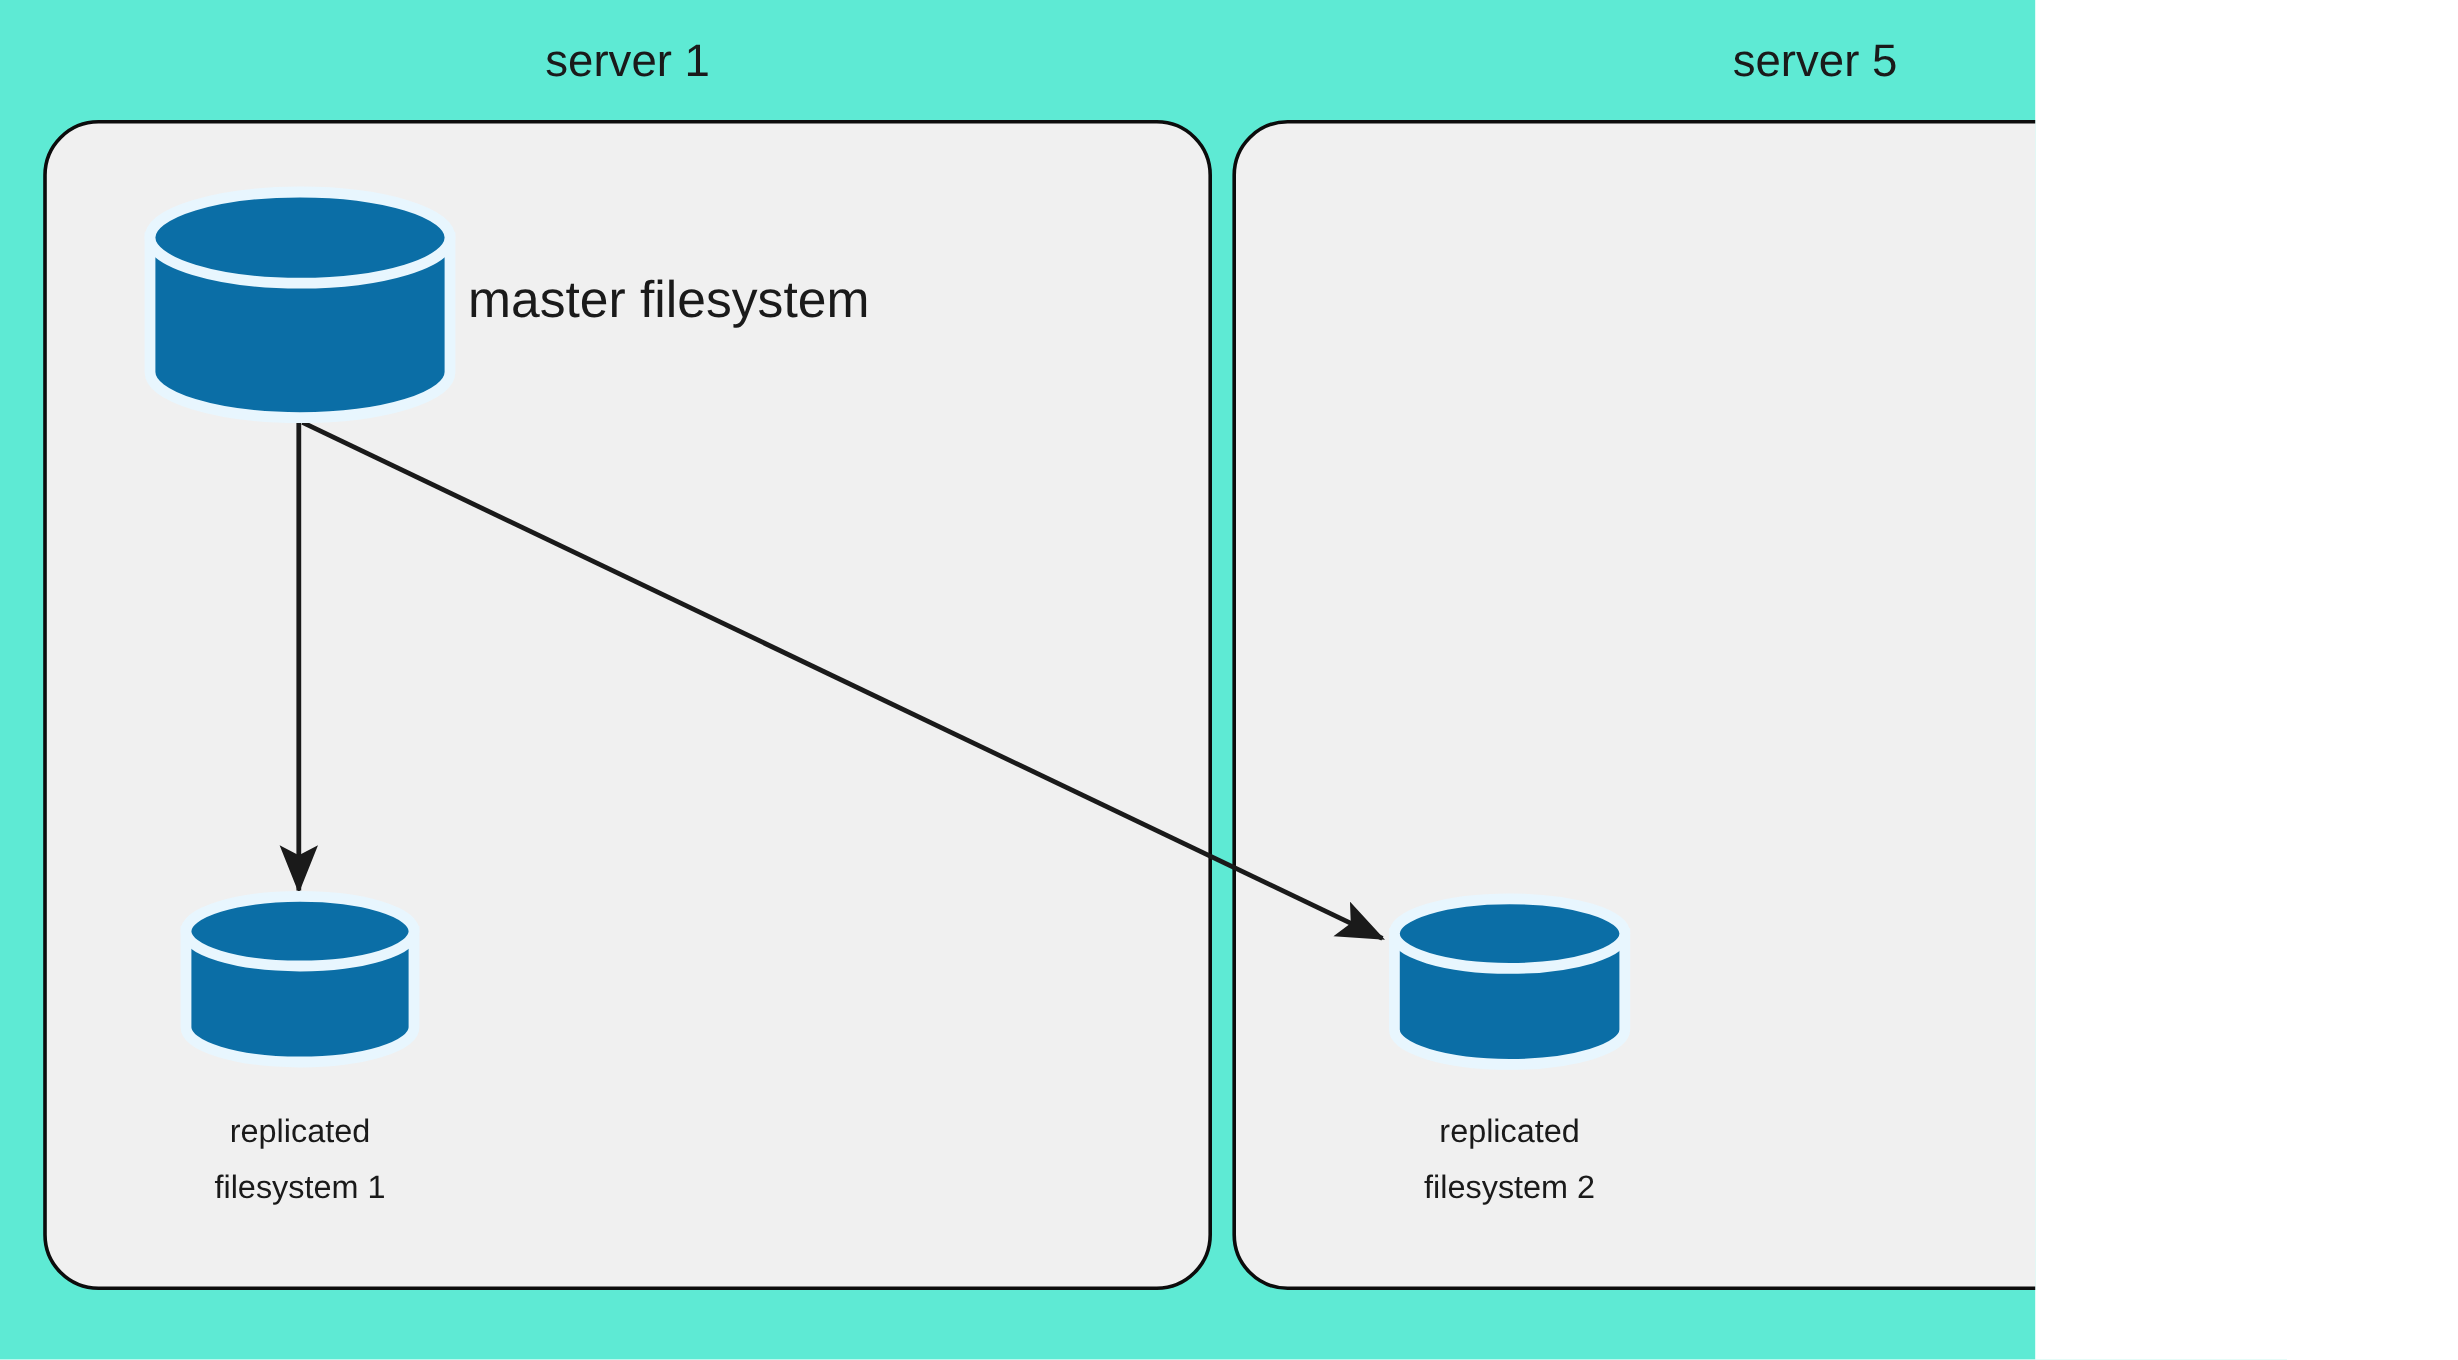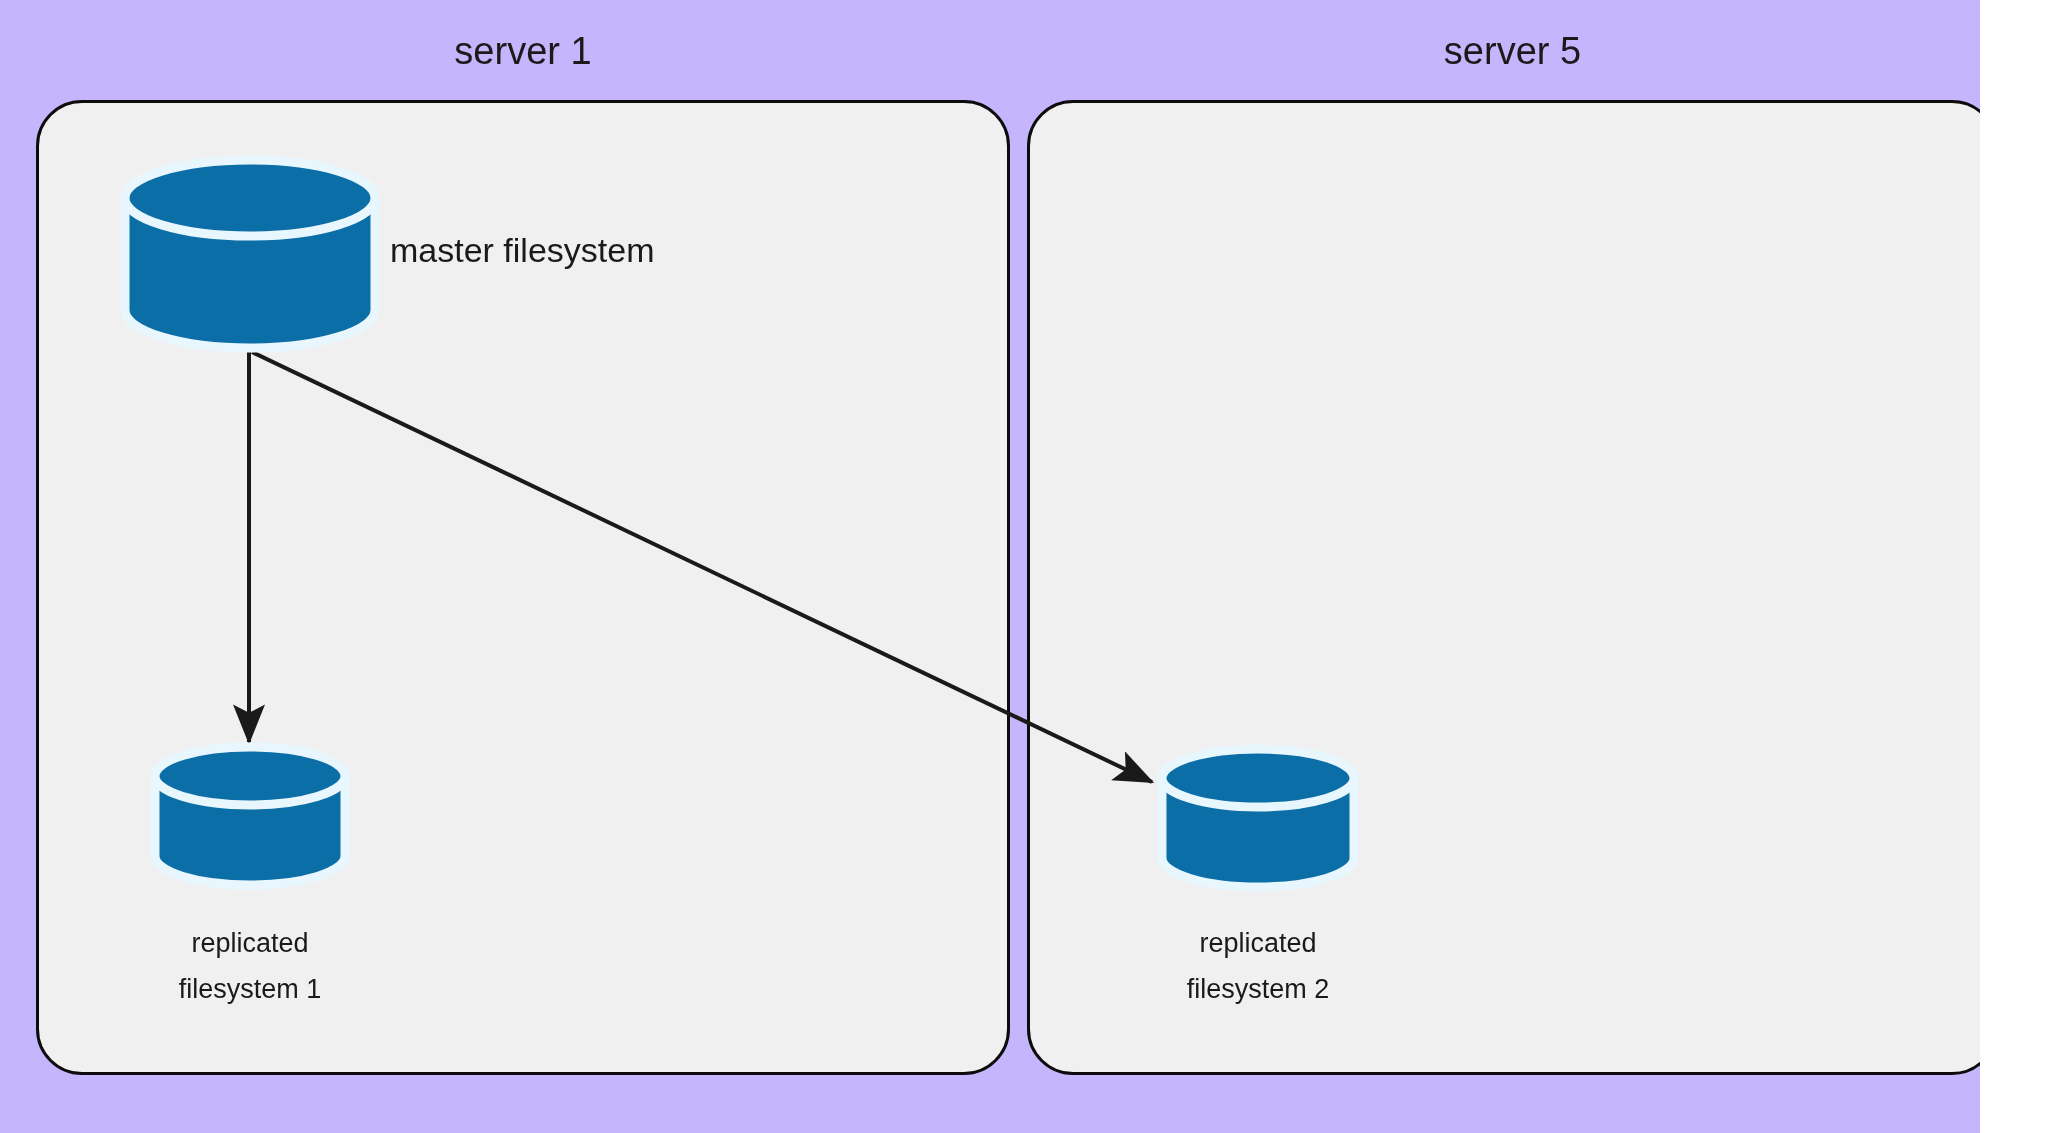"server 1" #stage { background: #c4b5fd -> #5eead4; width: 1980px -> 1696px }
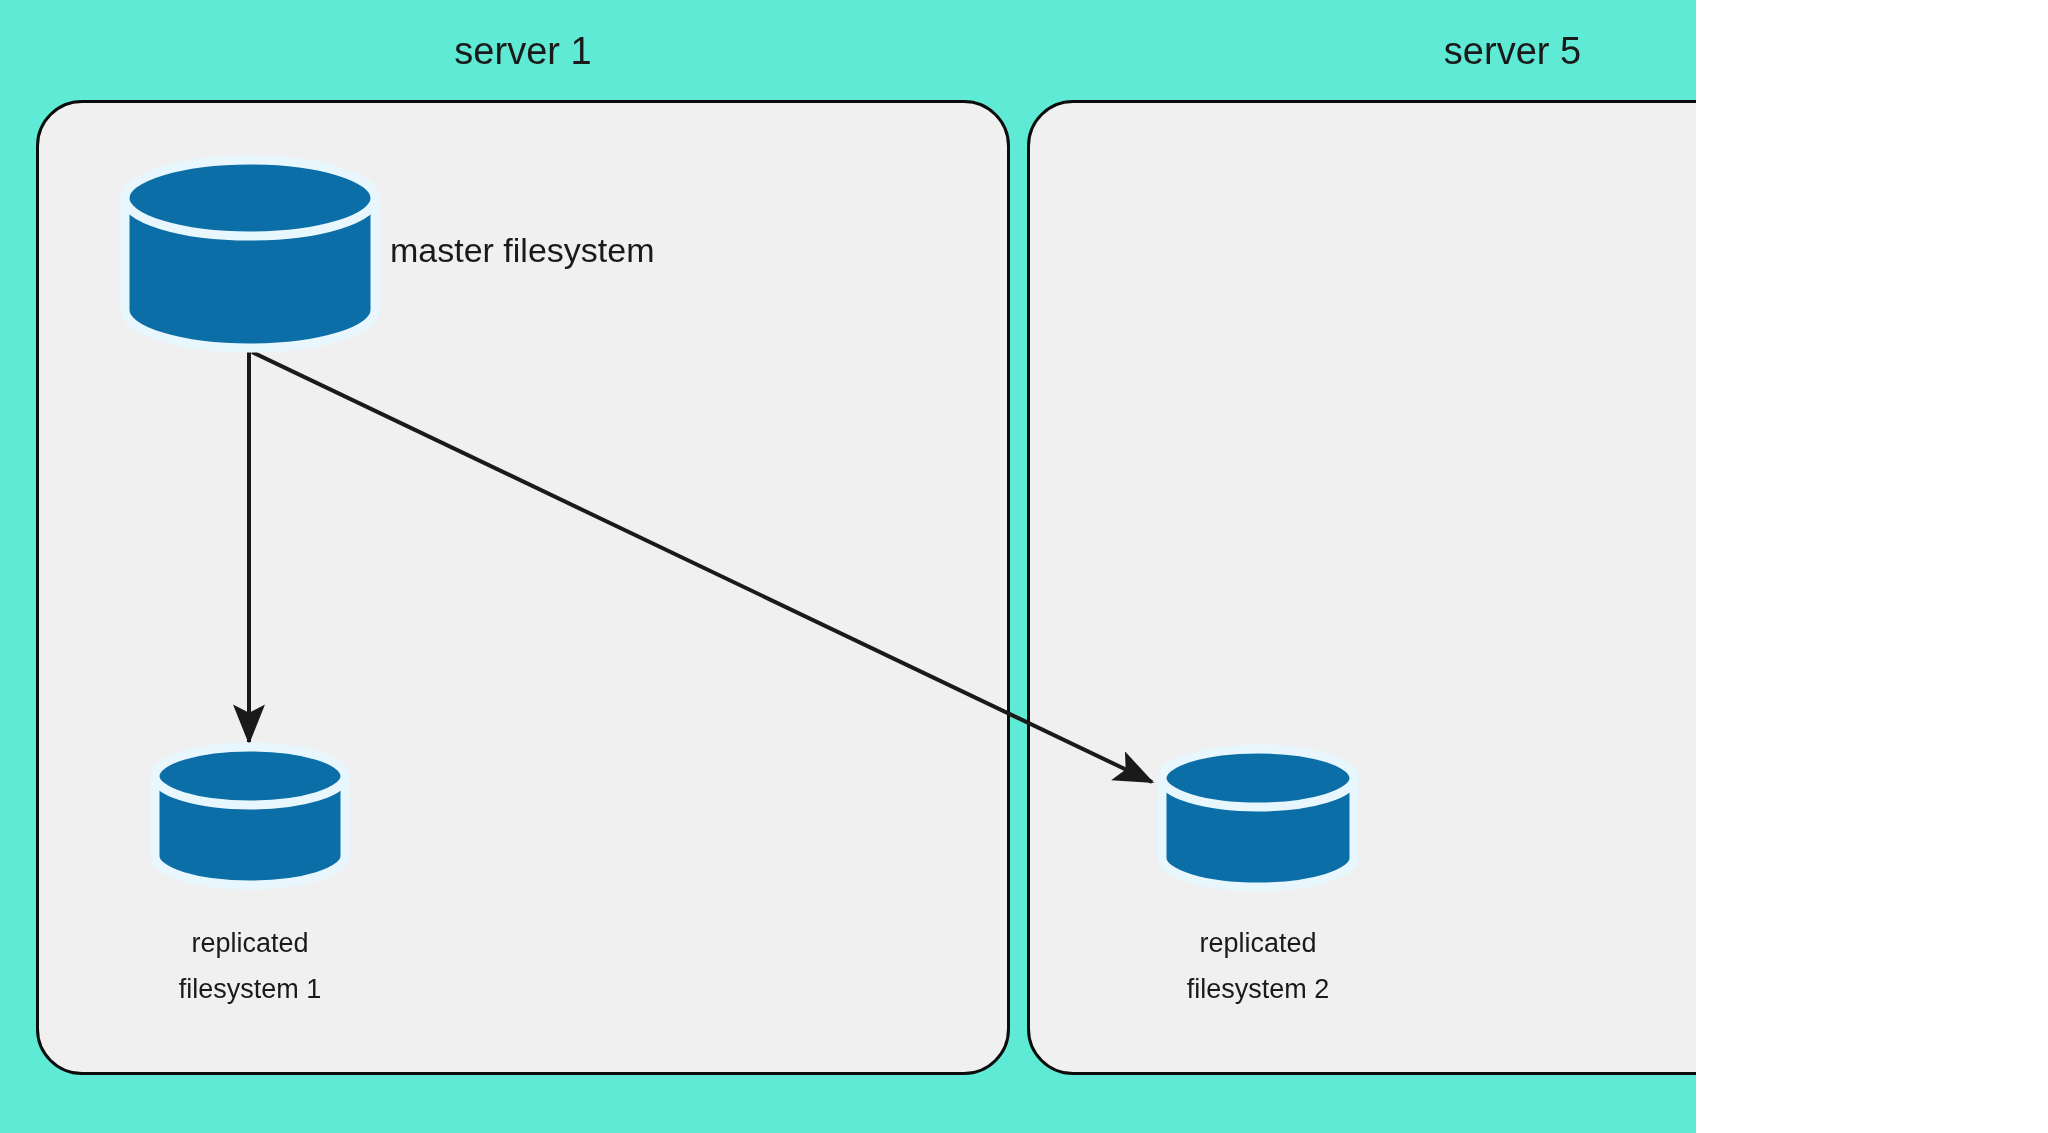"master filesystem" .node-label { font-size: 34px -> 43px }
